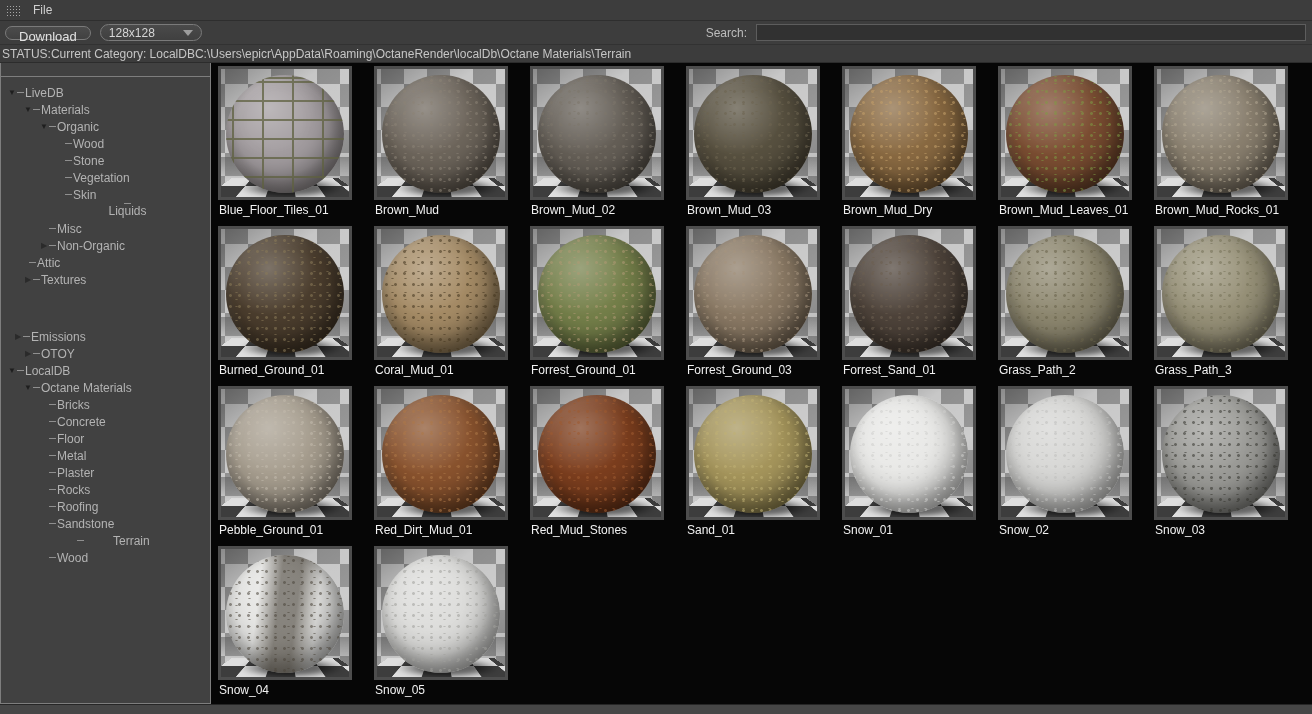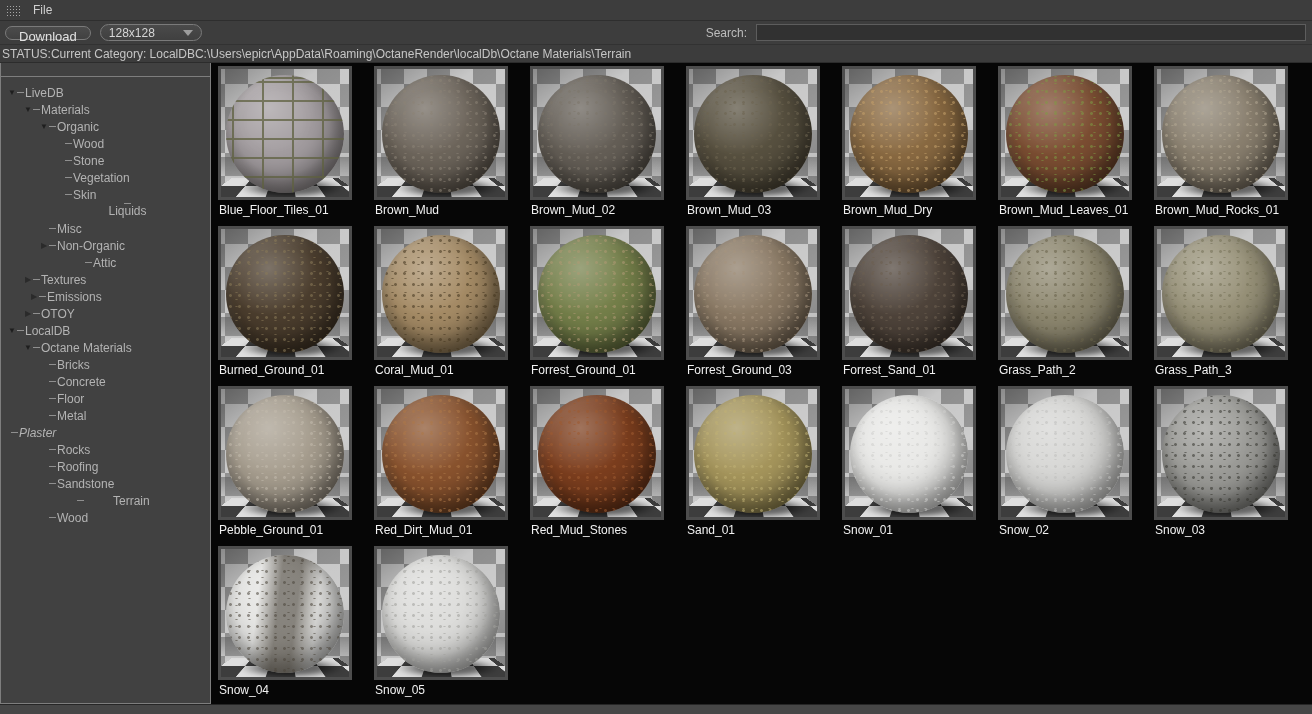"Attic" div.tree-row { margin-left: 36px -> none; padding-left: 38px -> 18px }
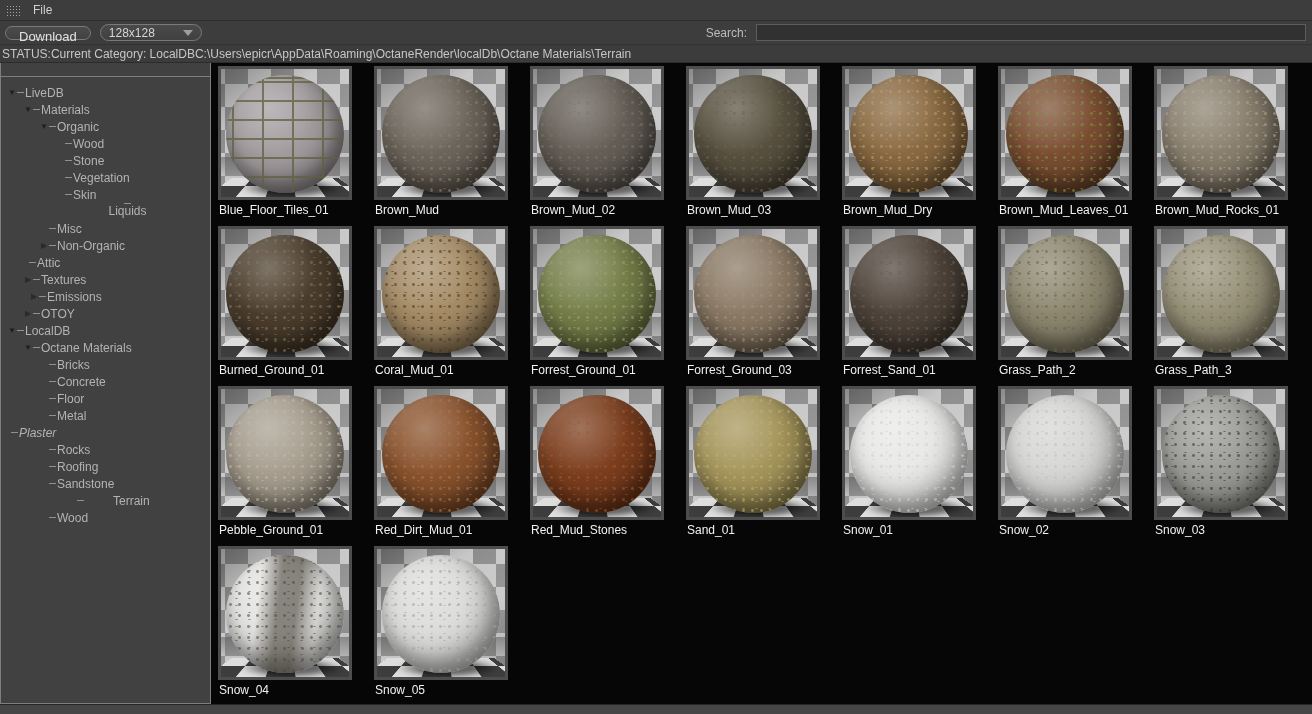"Emissions" div.tree-row { margin-top: none -> 40px; padding-left: 28px -> 12px }
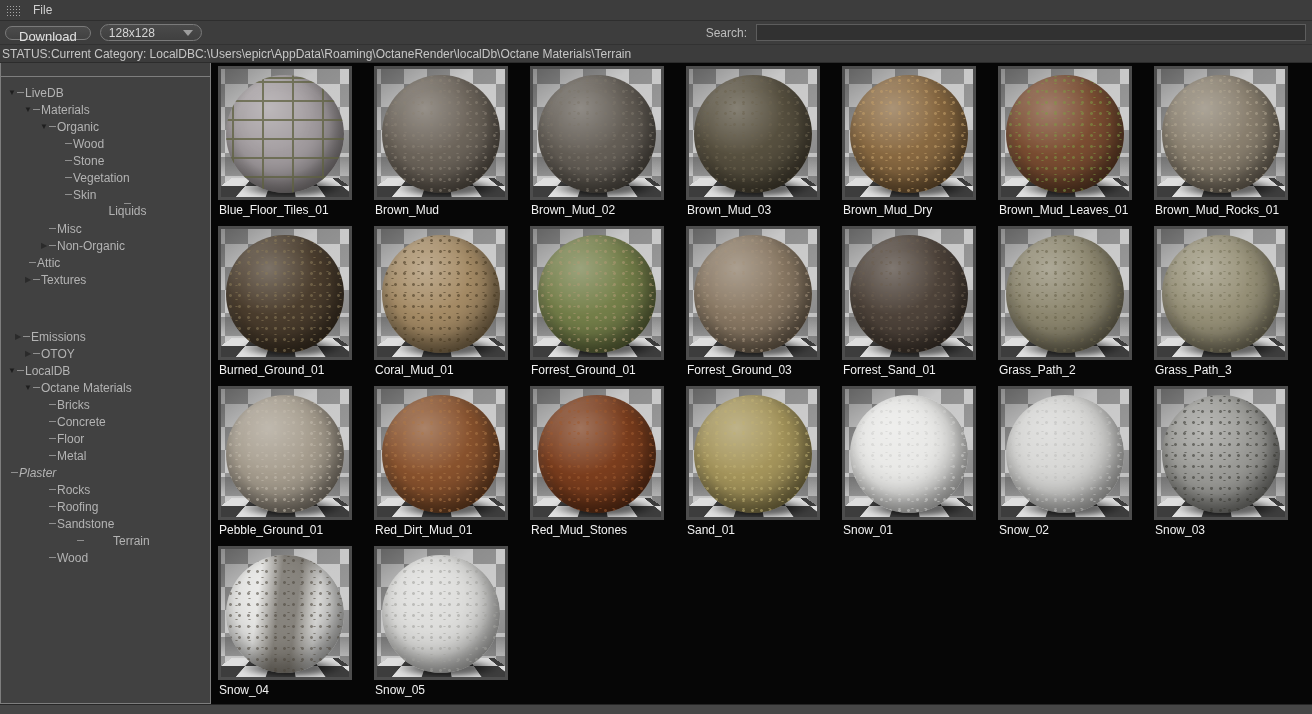"Plaster" div.tree-row { font-style: italic -> none; padding-left: none -> 38px }
